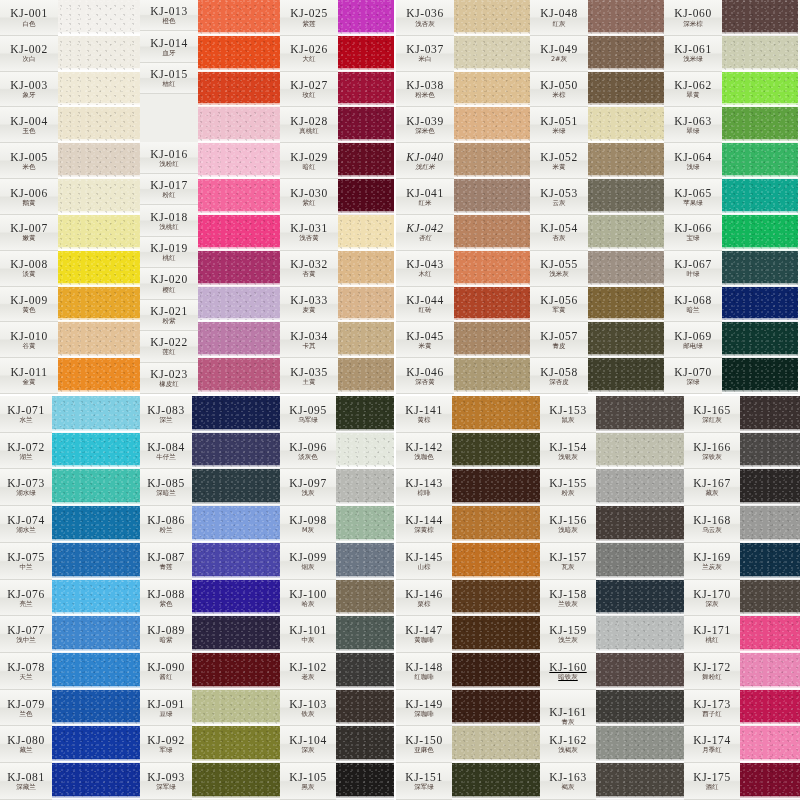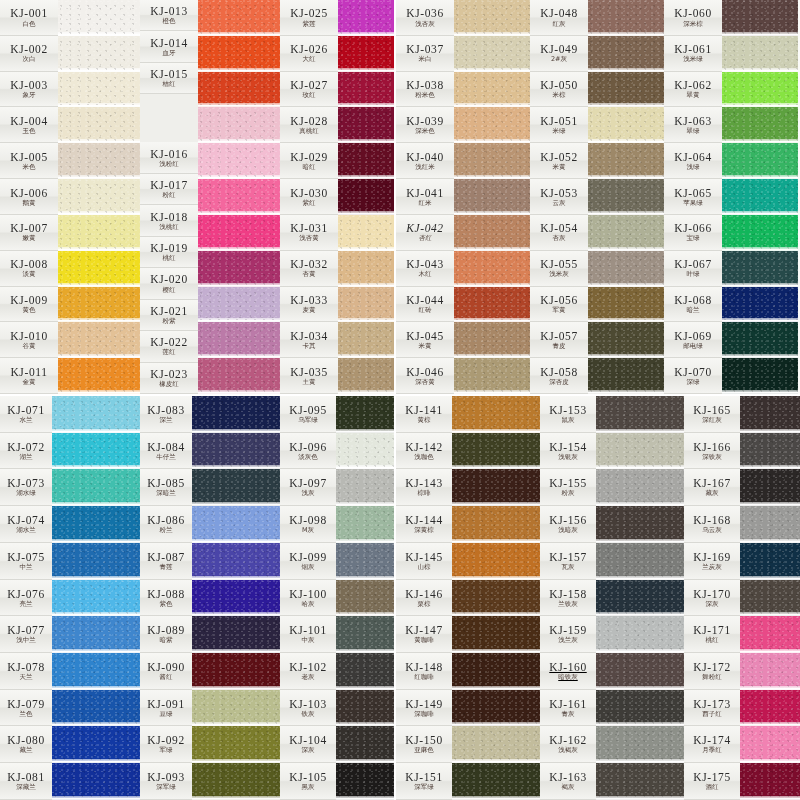"KJ-040" div.lbl { font-style: none -> italic }
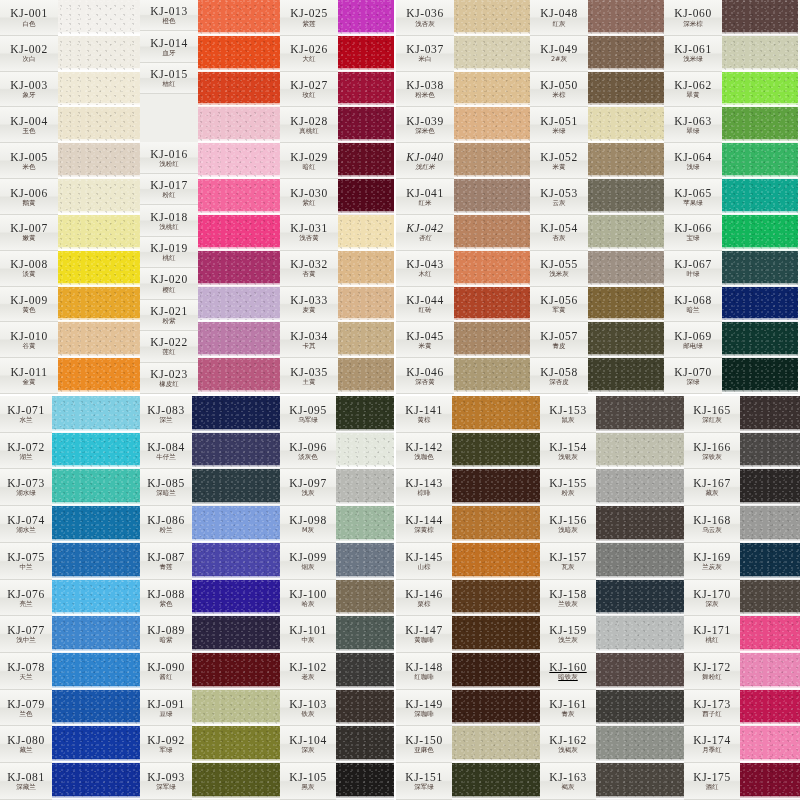"KJ-161" div.lbl { justify-content: none -> flex-end }
